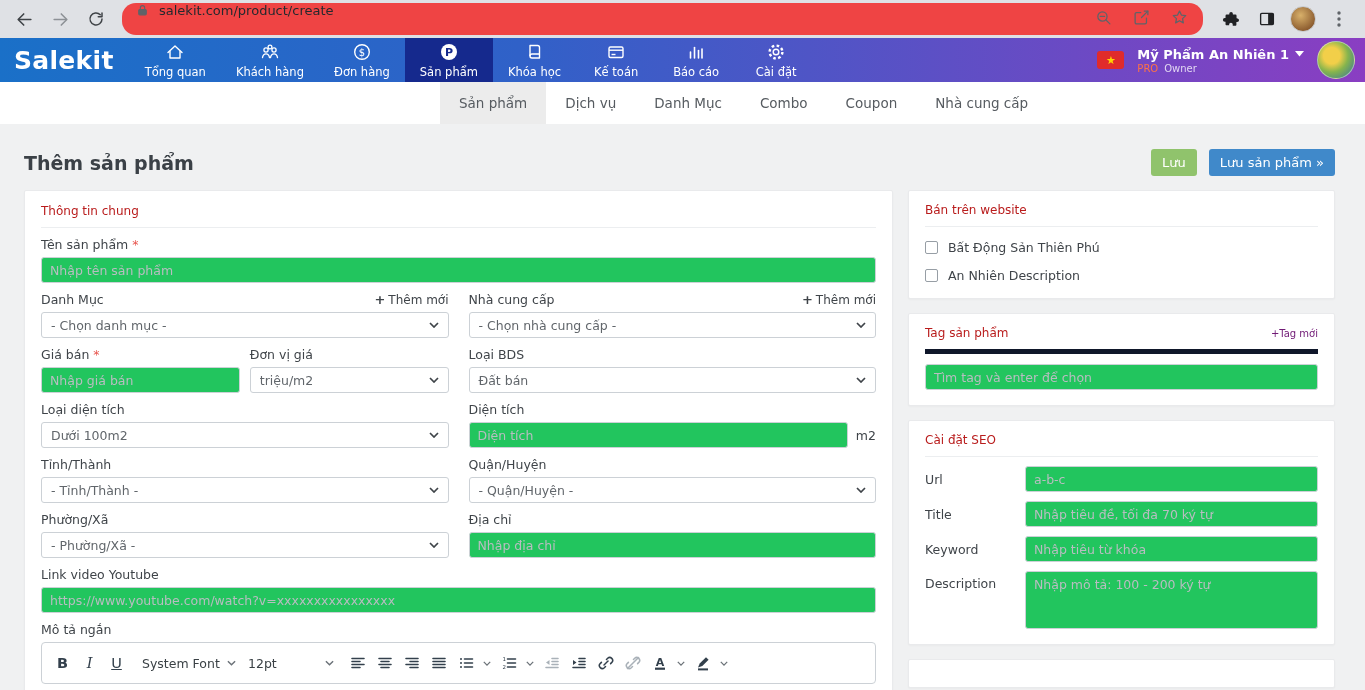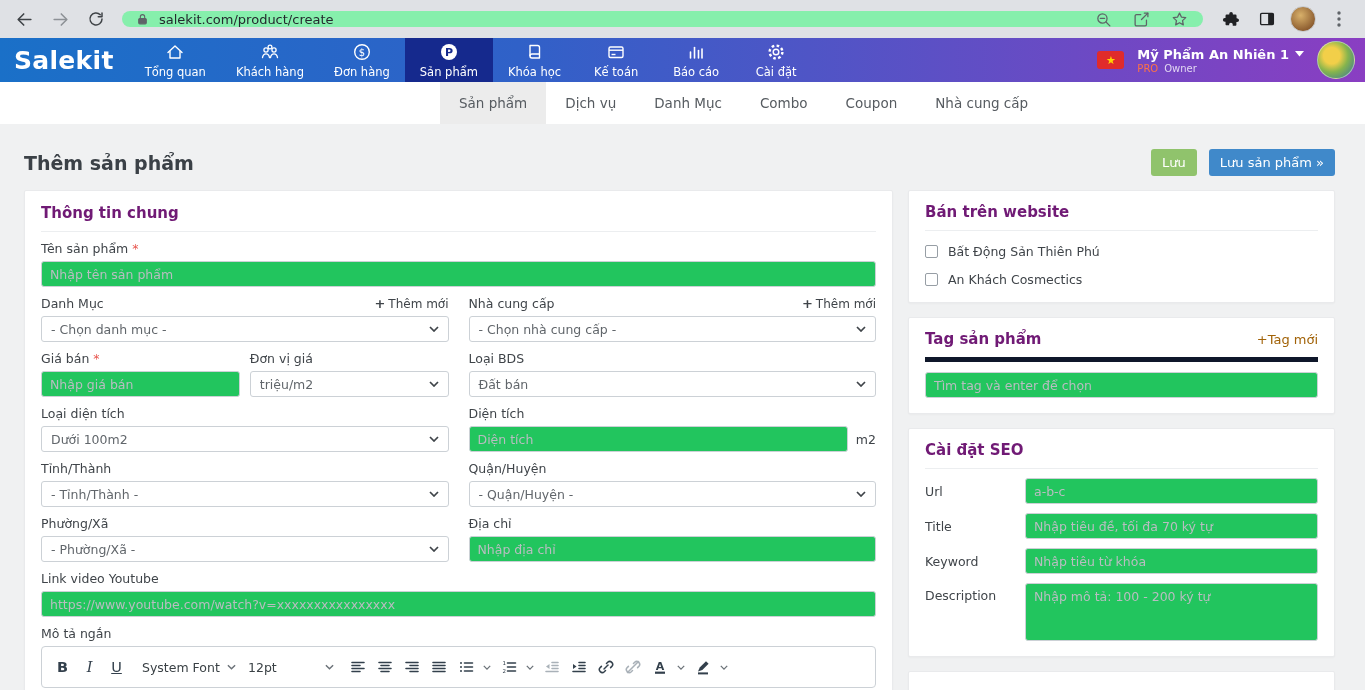"salekit.com/product/create" .omnibox { align-items: center -> none; background: #86efac -> #ef4444; height: 16px -> 32px }
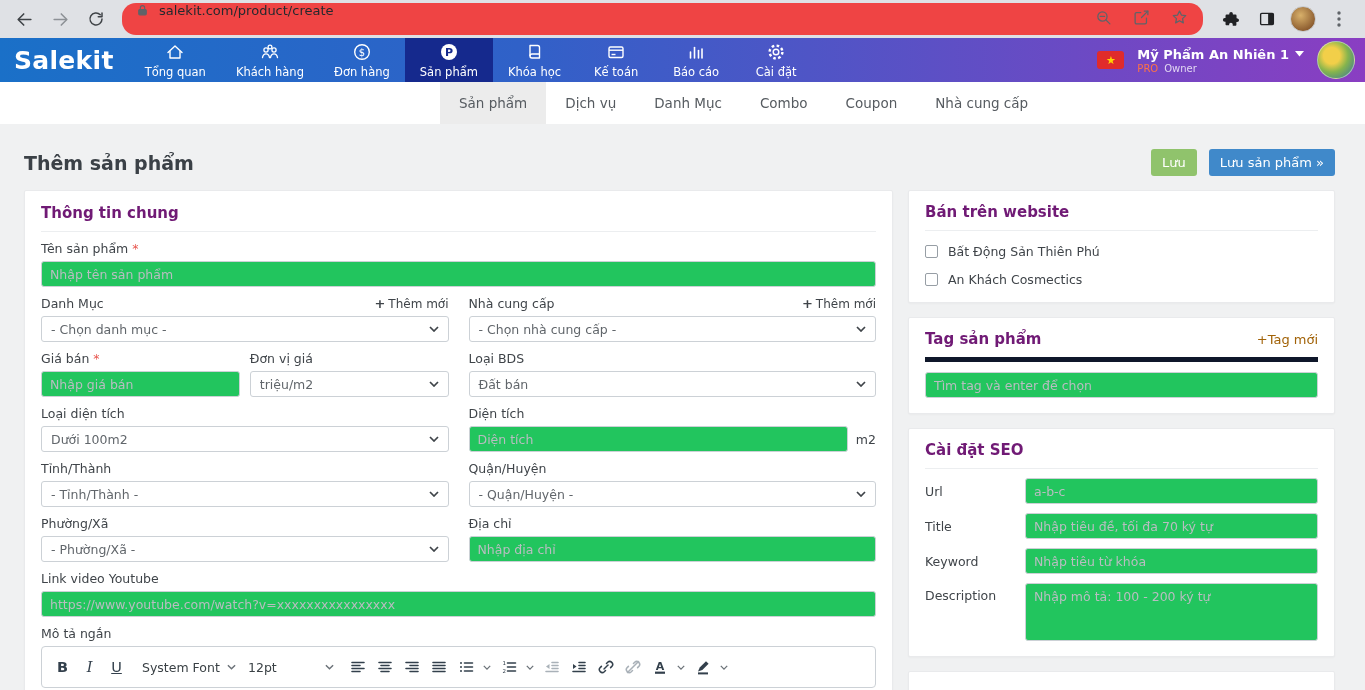"Thông tin chung" .card-title { color: #701a75 -> #b91c1c; font-size: 15px -> 12px; font-weight: bold -> none }
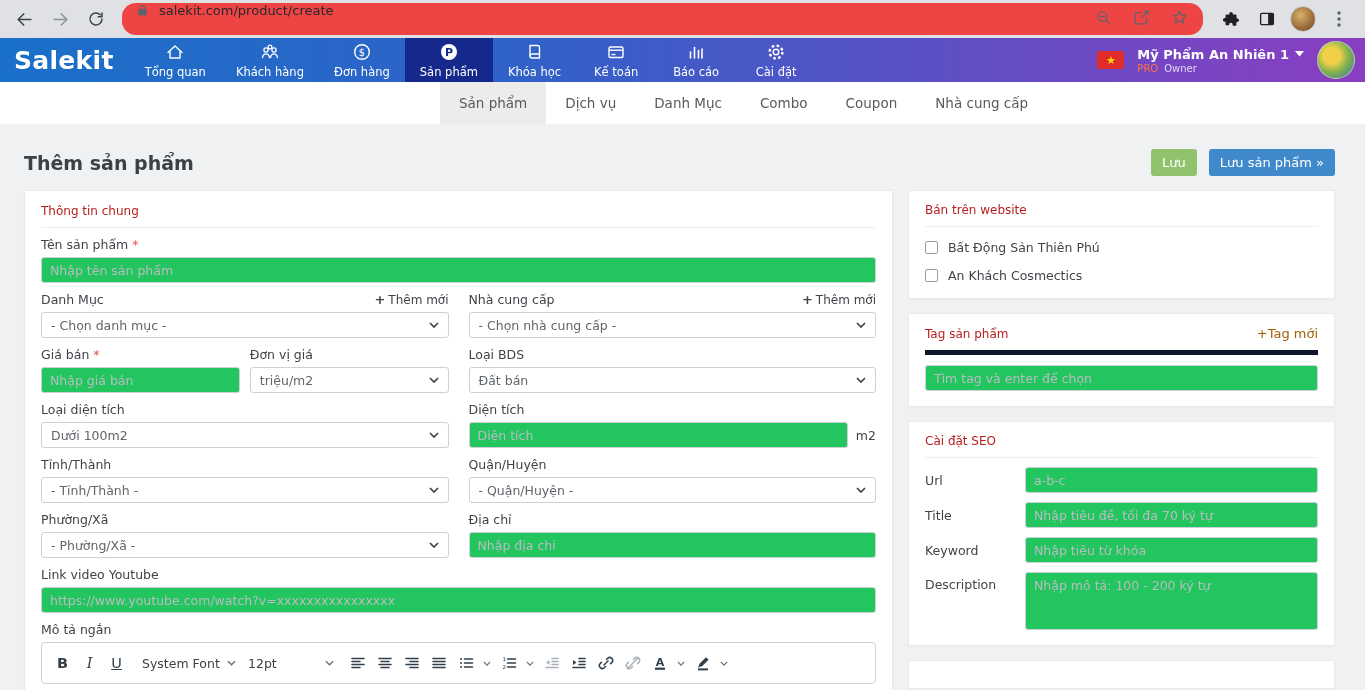"An Khách Cosmectics" span { text: Khách Cosmectics -> Nhiên Description }
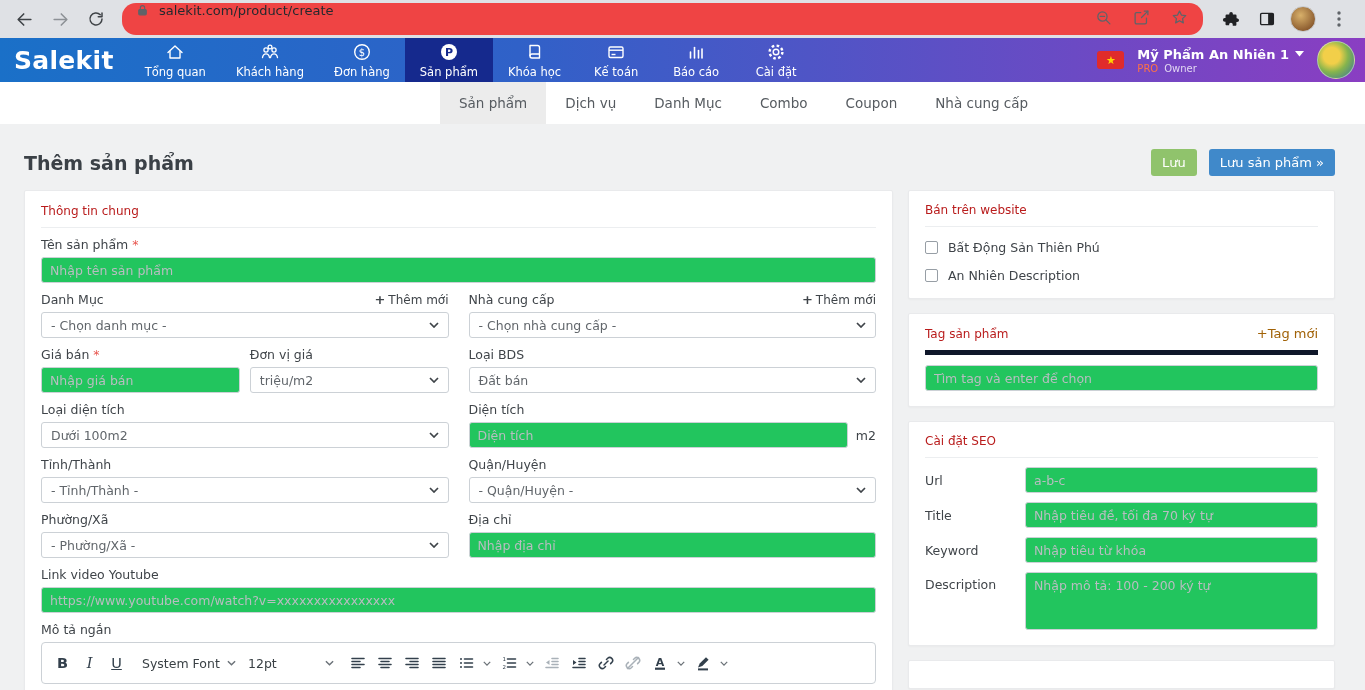"+Tag mới" .add-tag { color: #a16207 -> #701a75; font-size: 13px -> 10px }
